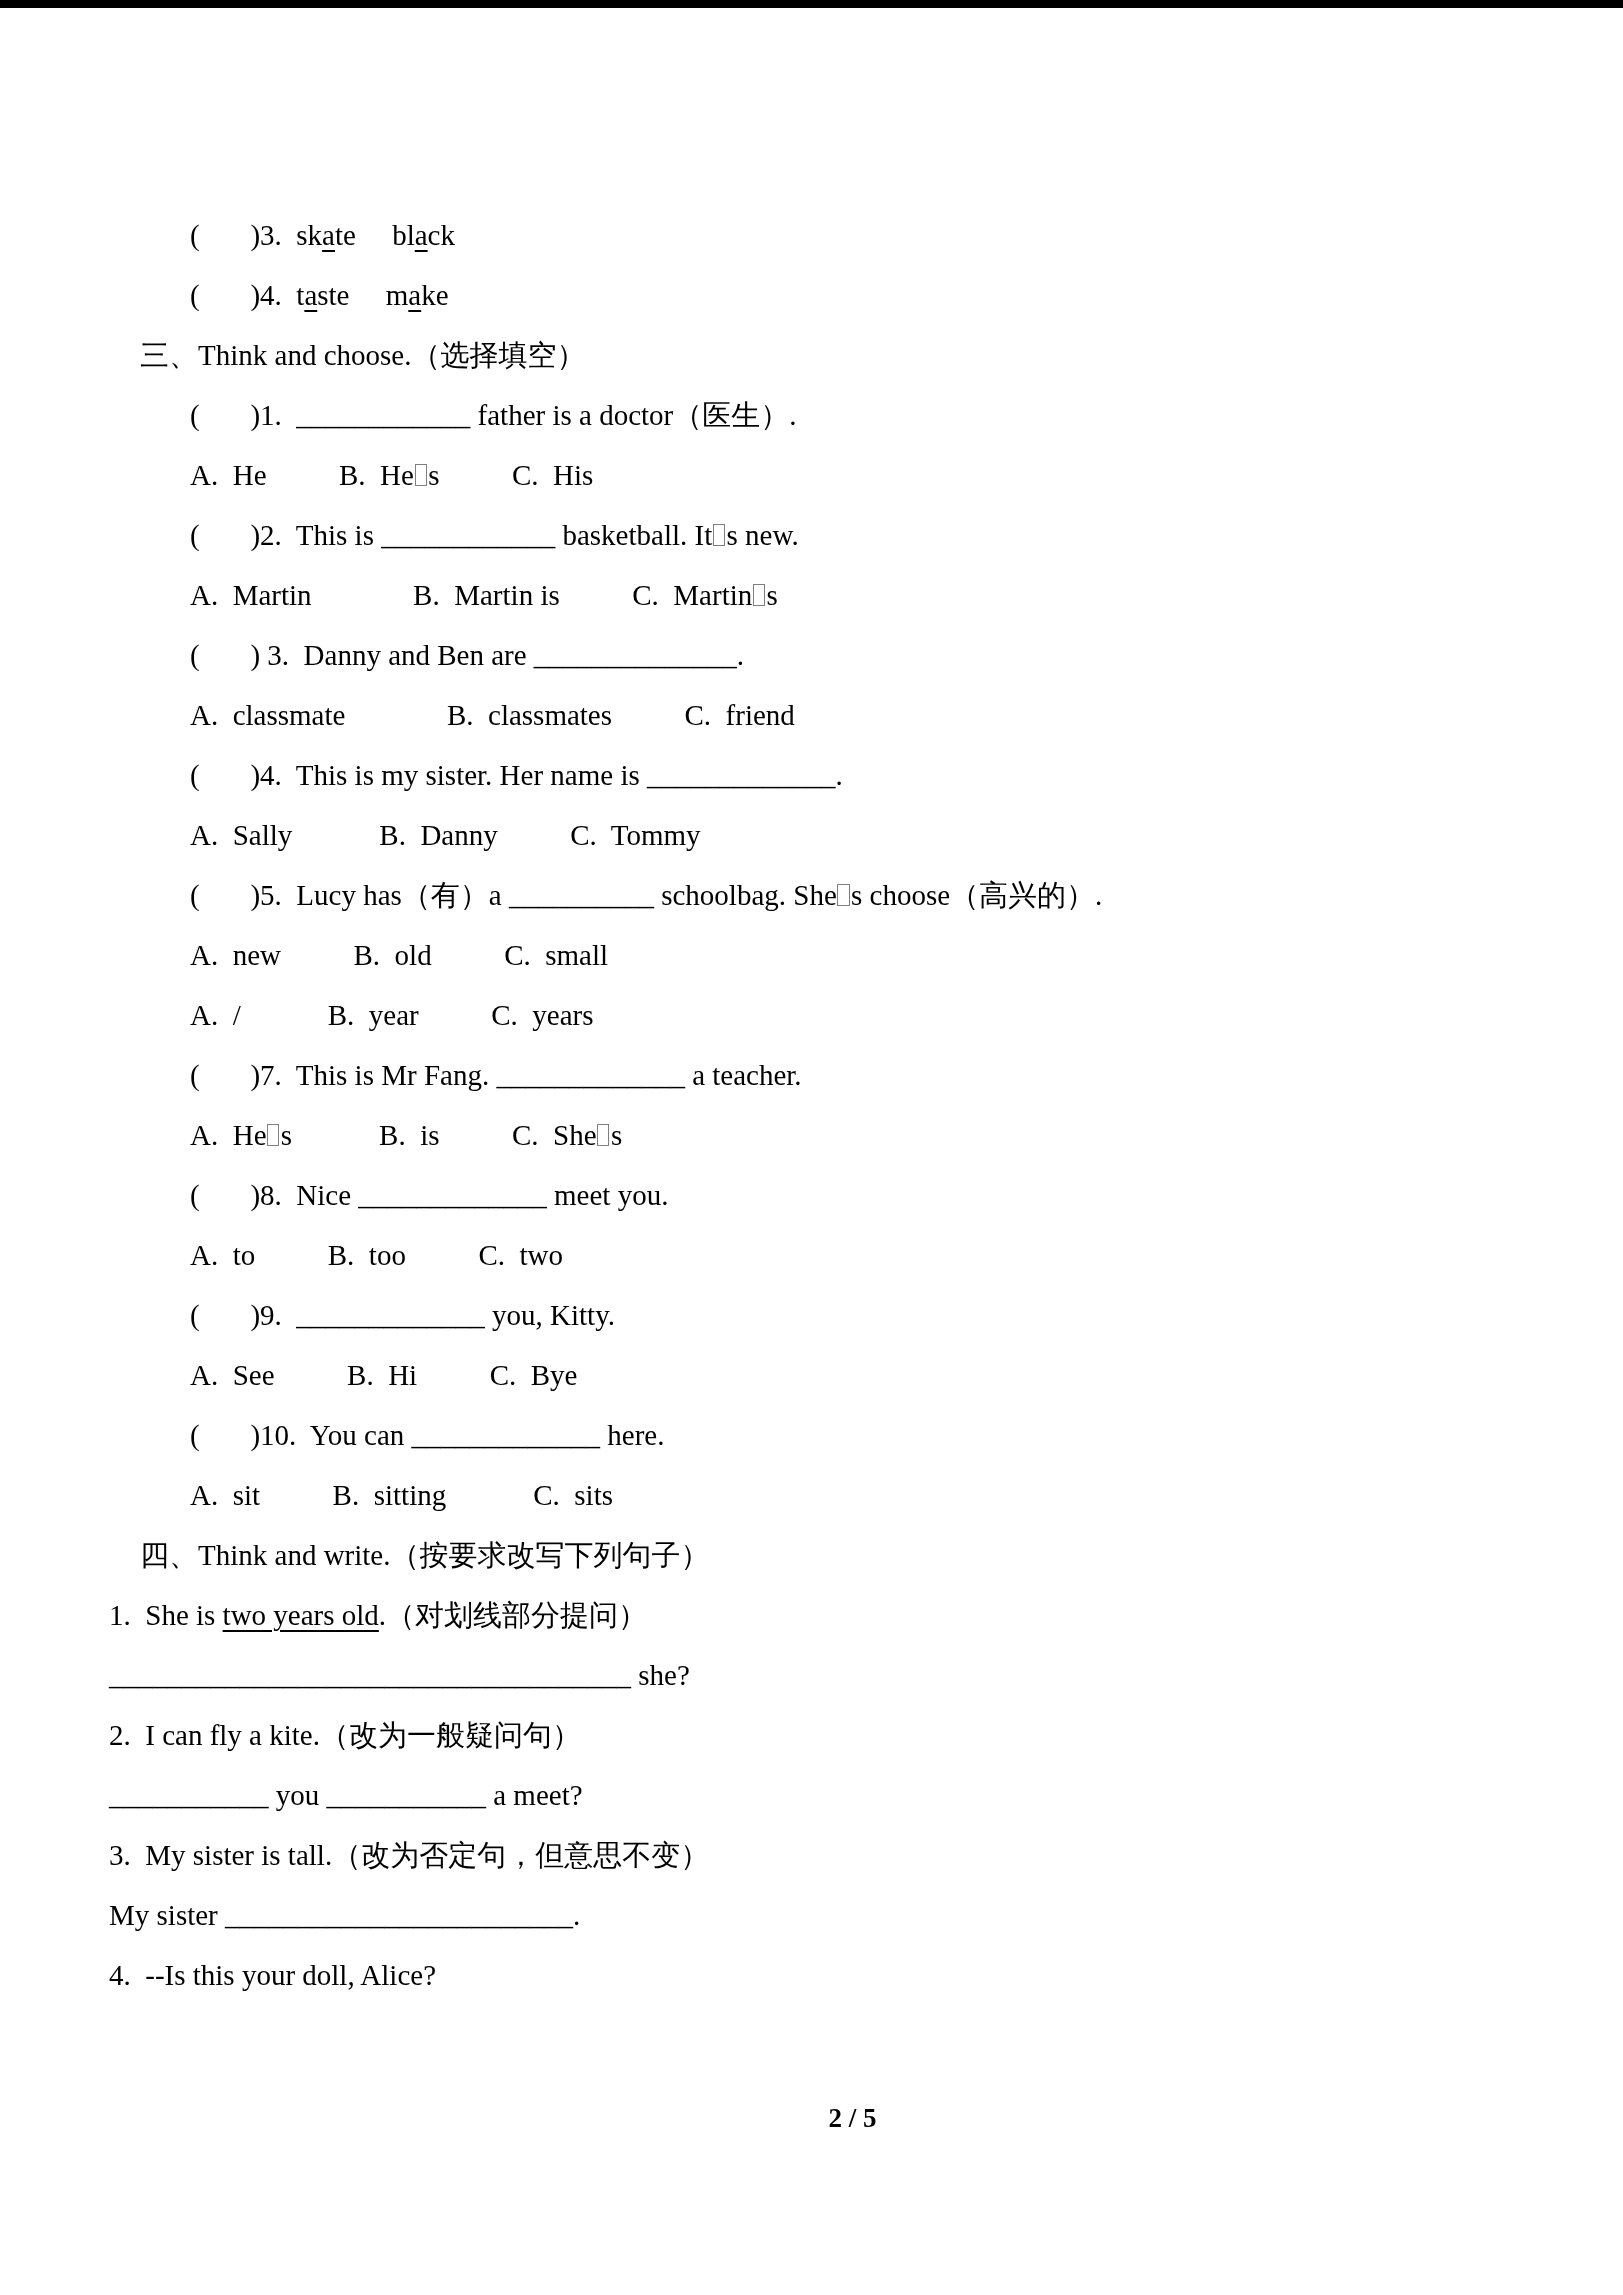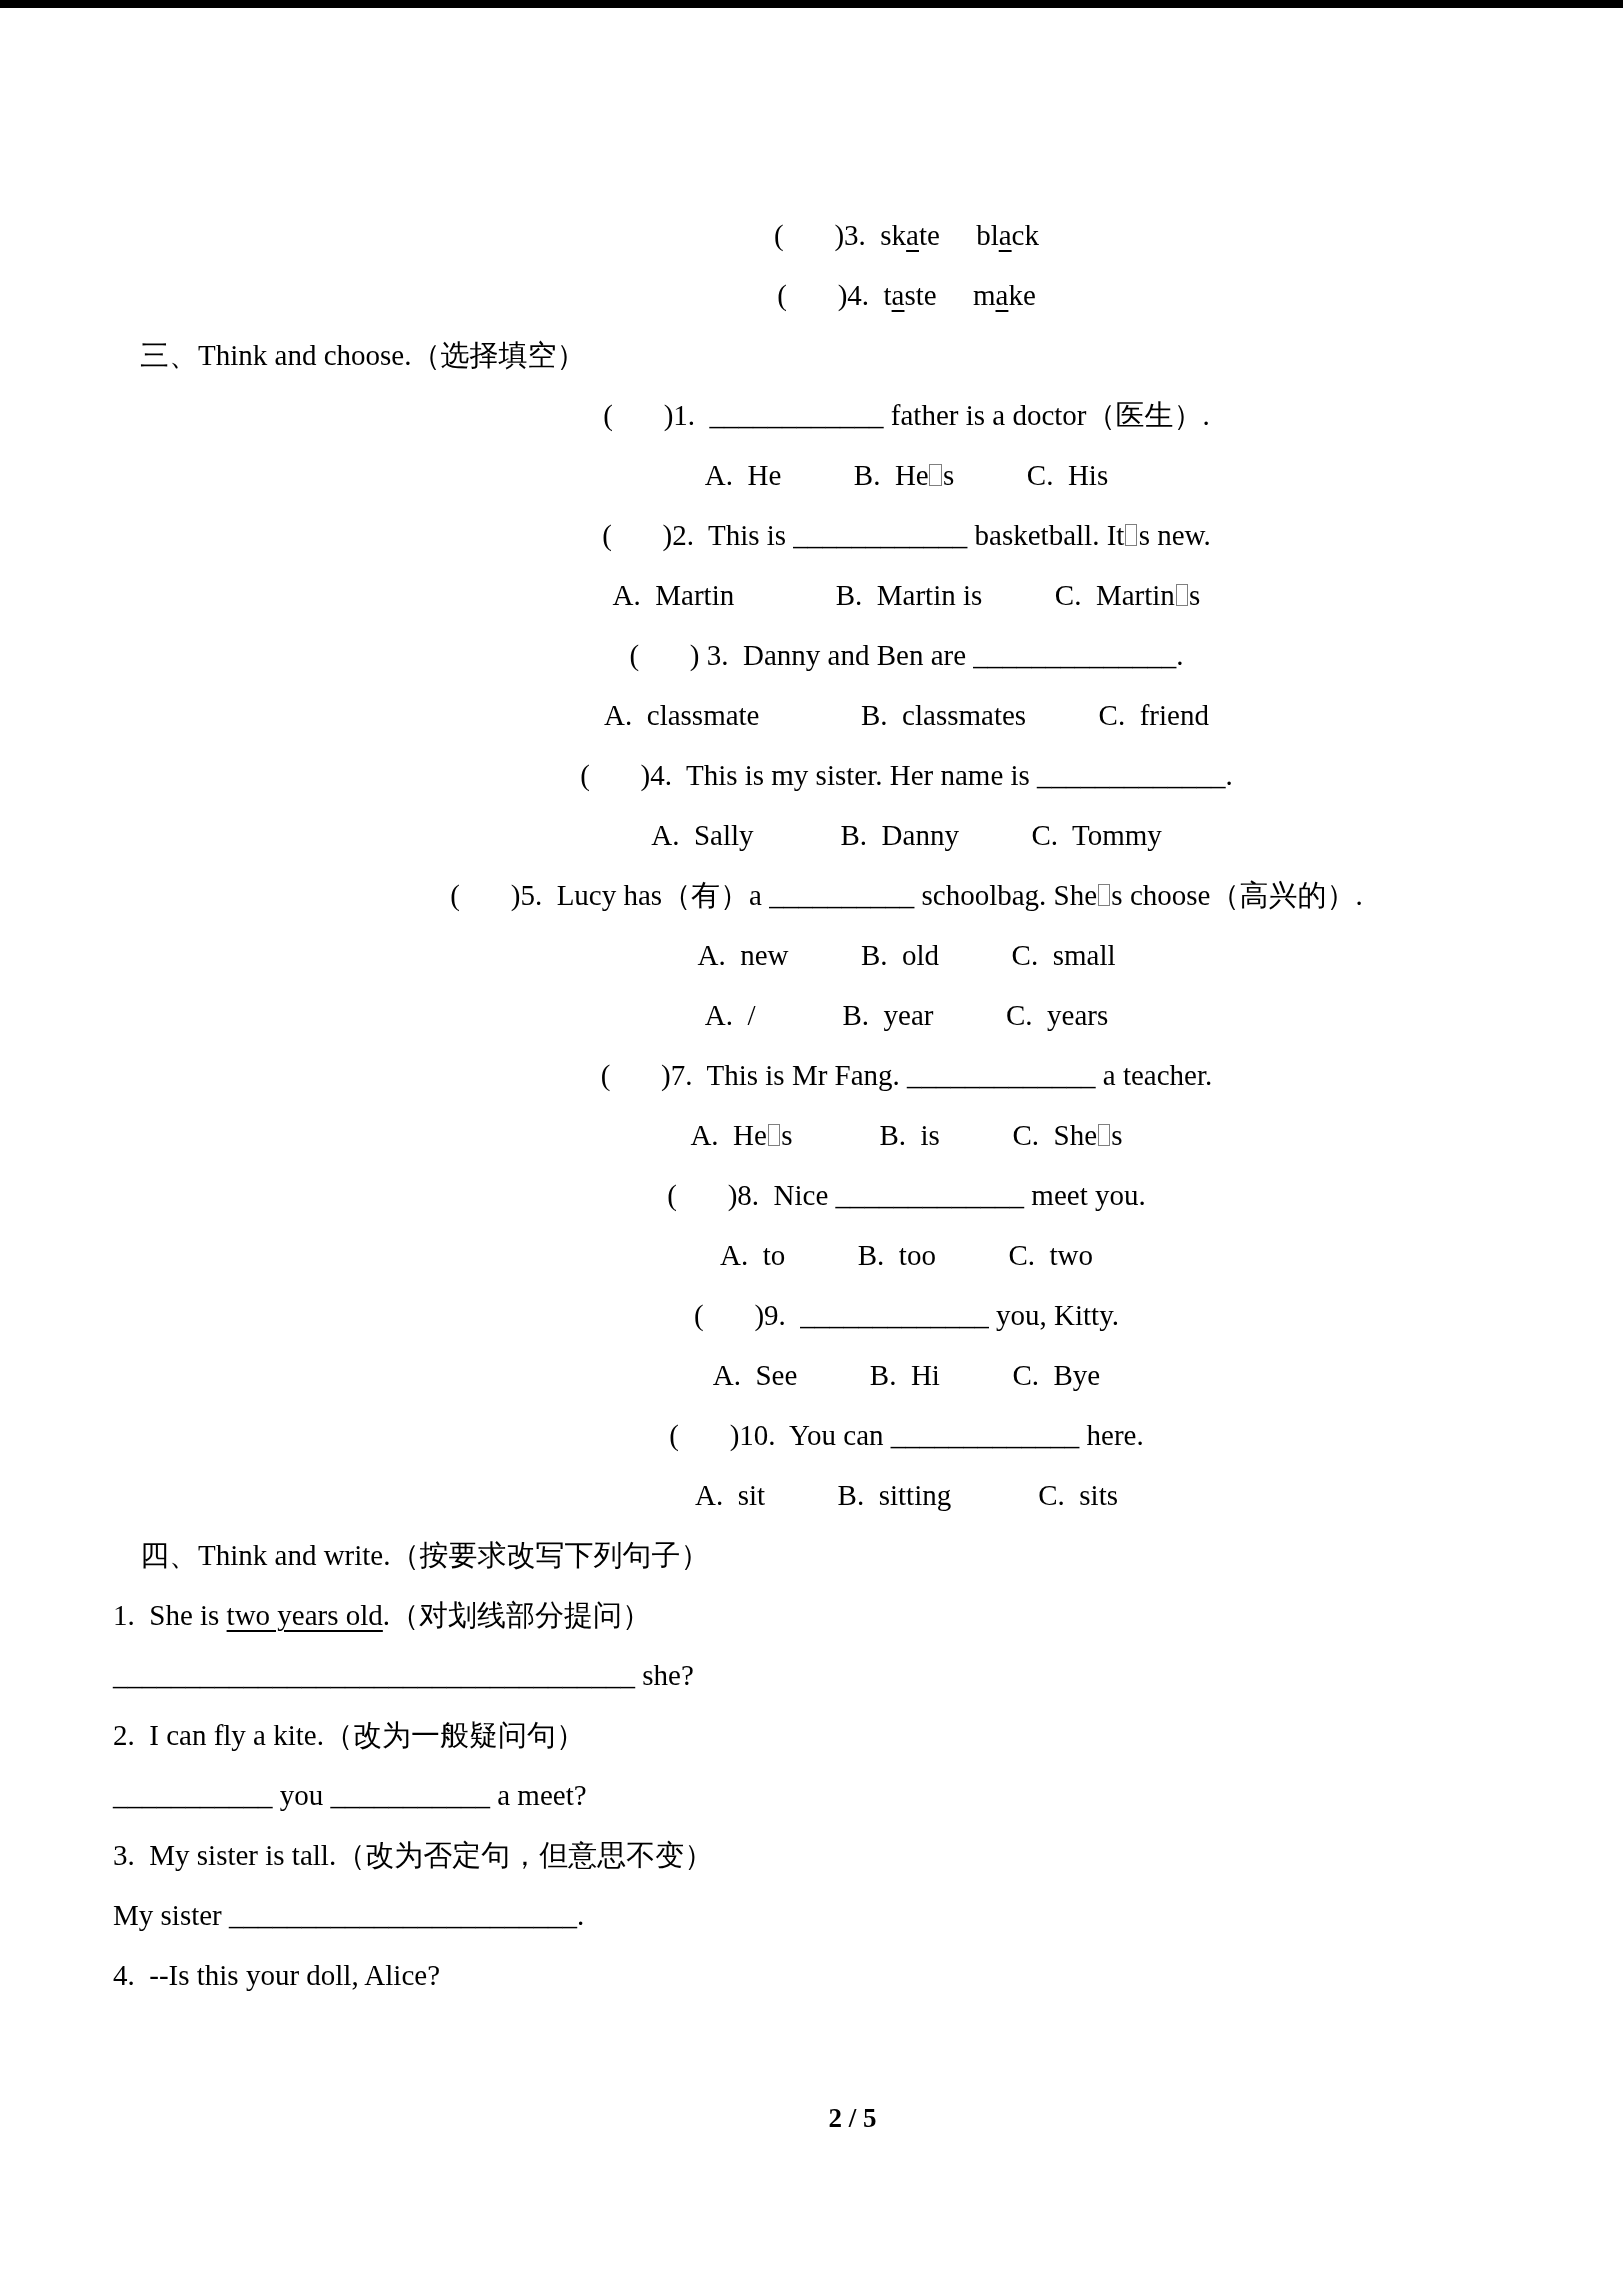"( )3. skate black" .indent-item { text-align: center -> none }
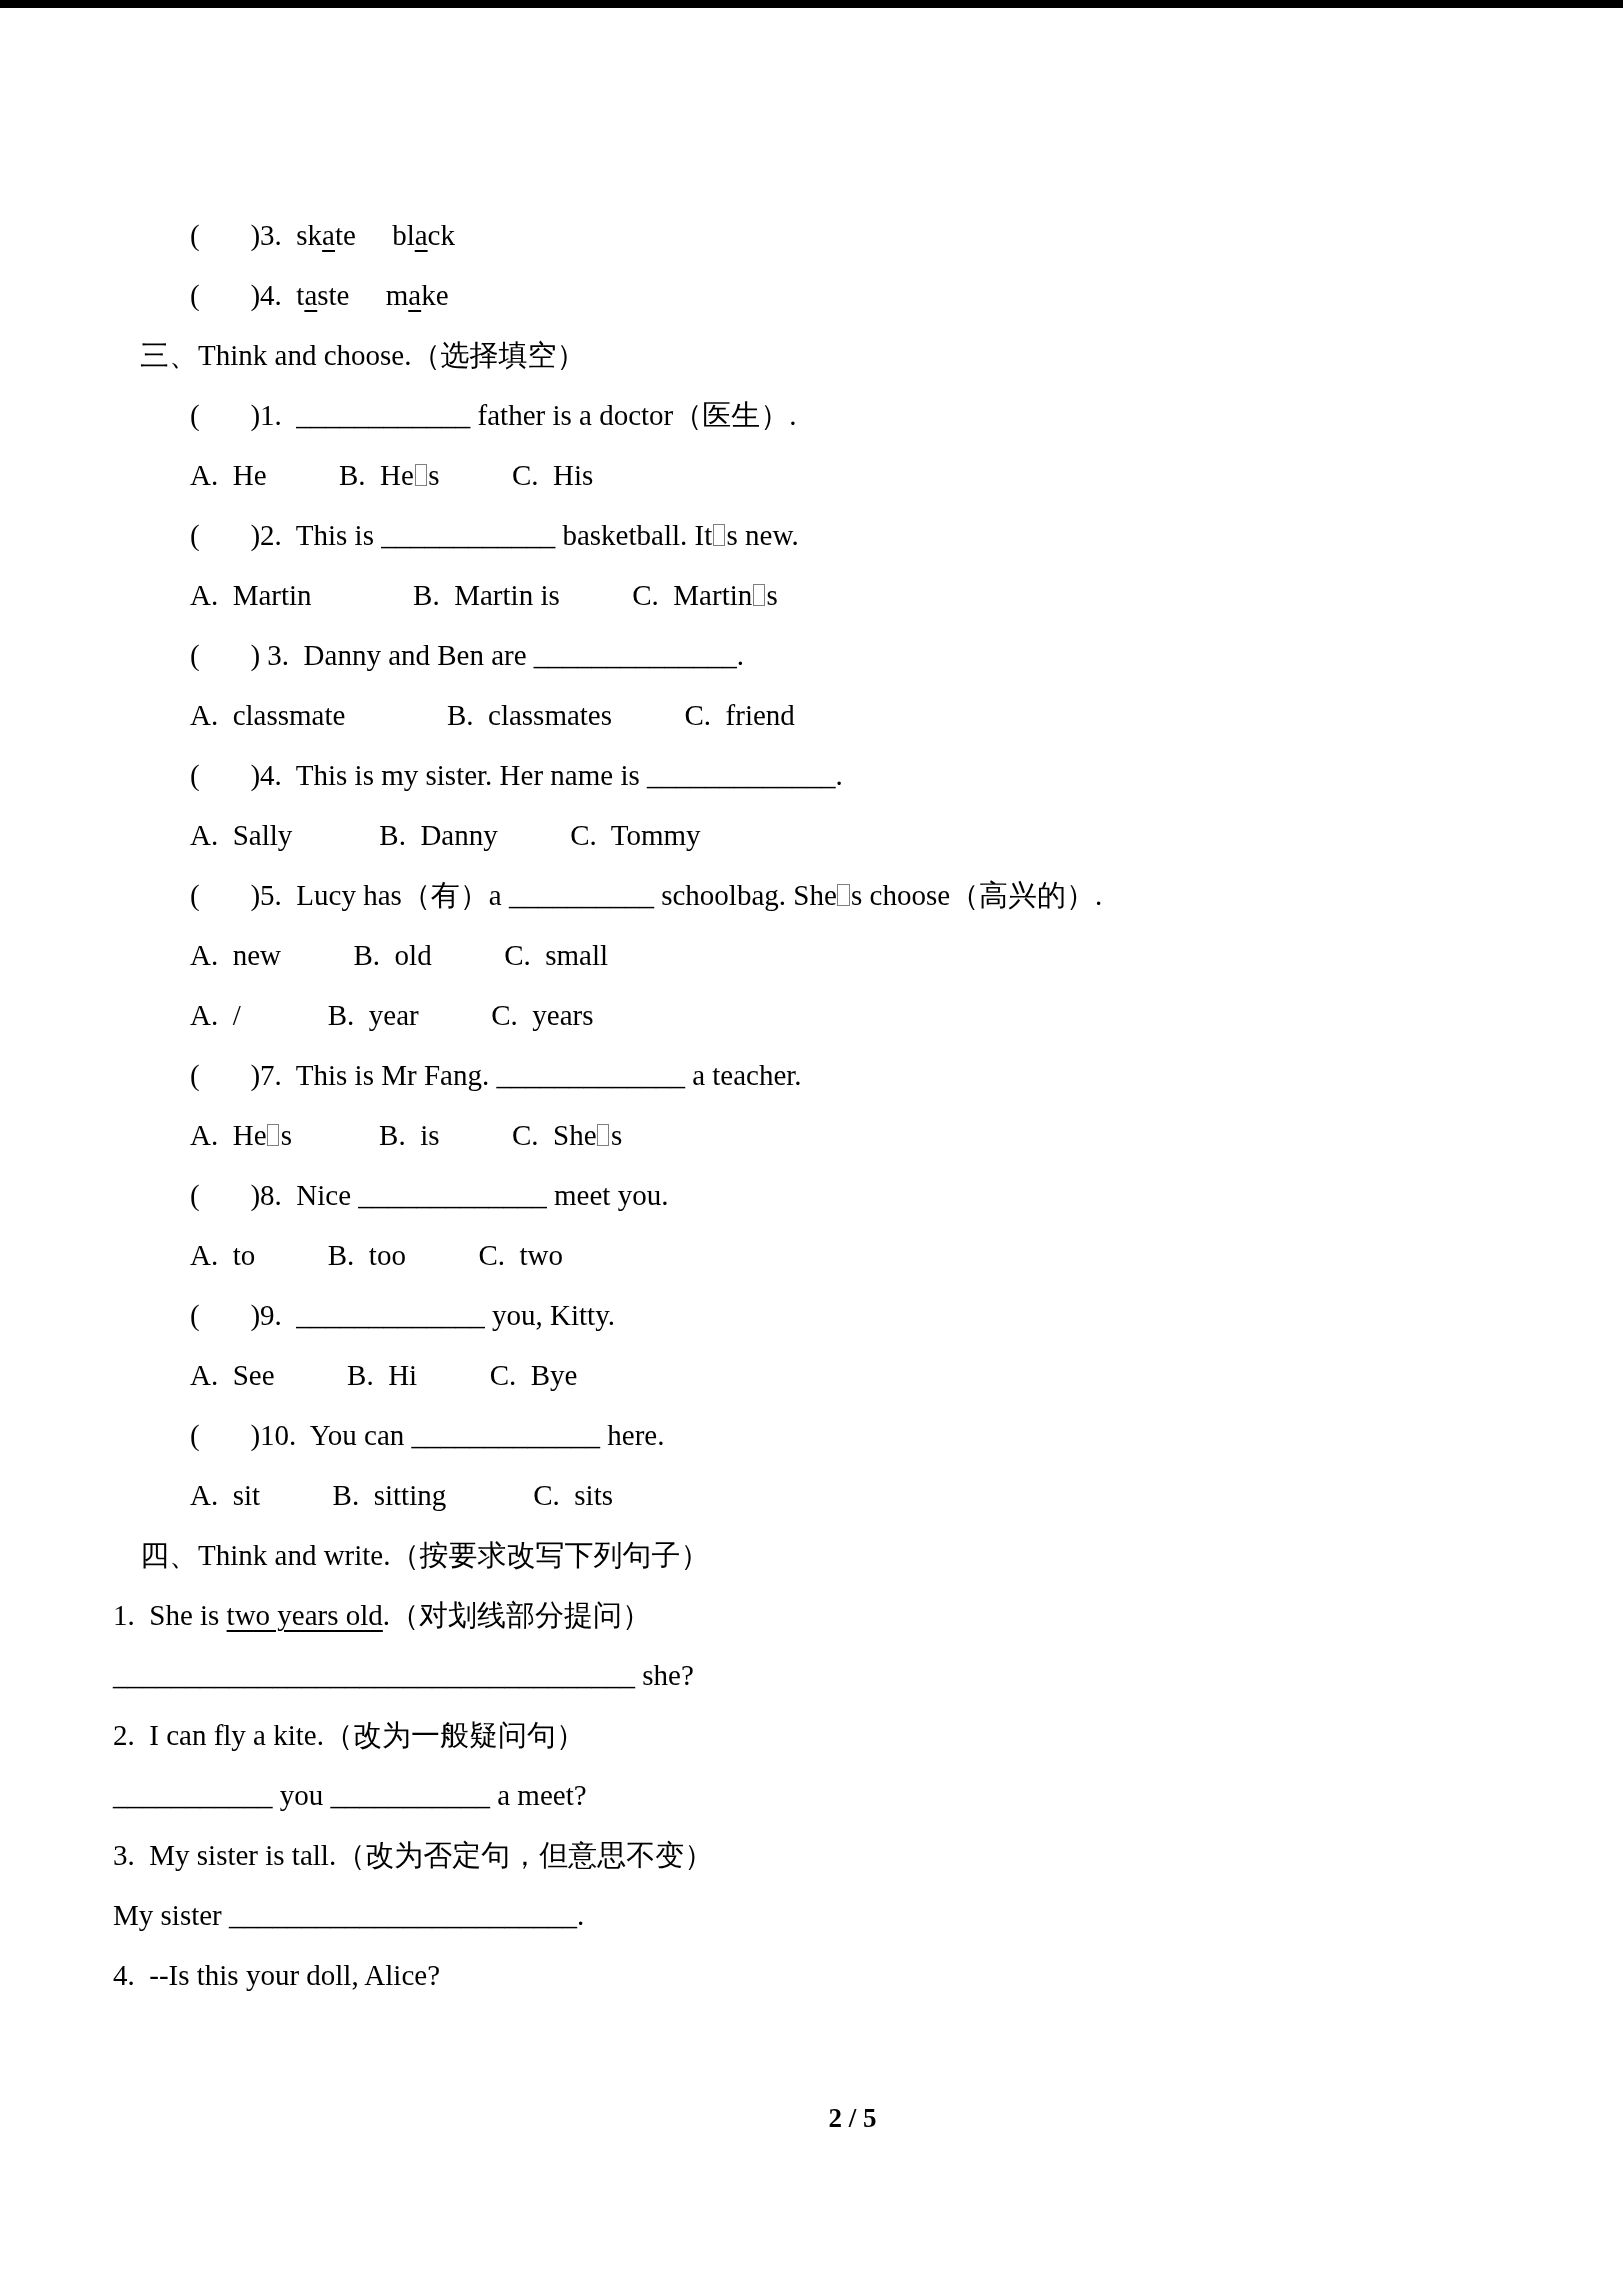"1. She is two years" .indent-sub { margin-left: 27px -> none; padding-left: 86px -> 109px }
